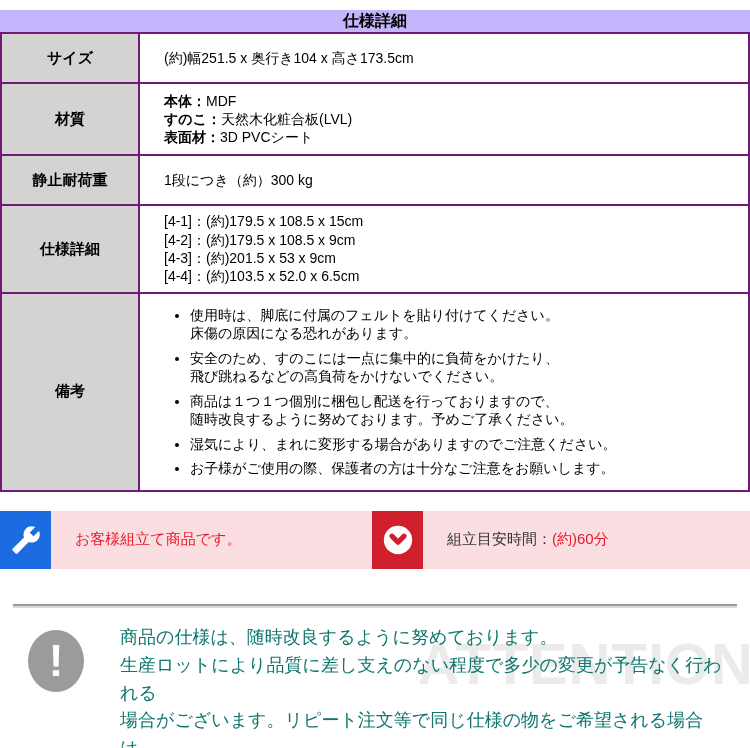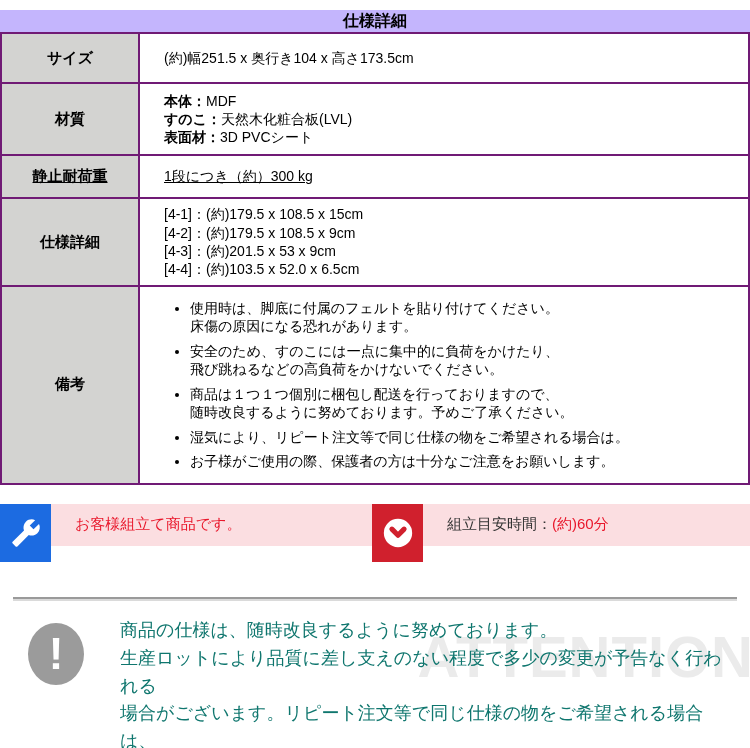"静止耐荷重" tr.row-load { height: 43px -> 50px; text-decoration: underline -> none }
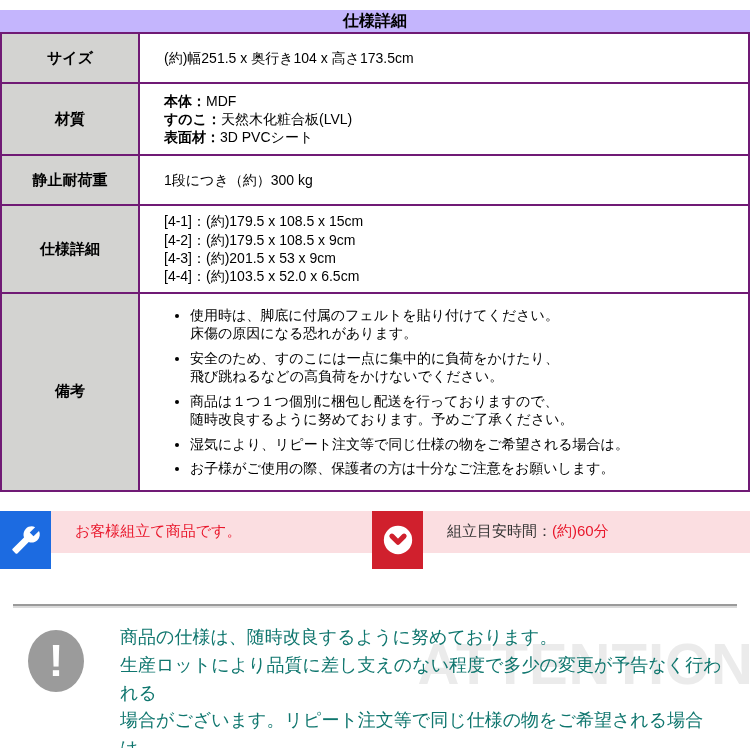"湿気により、リピート注文等で同じ仕様の物をご希望される場合は。" span { text: リピート注文等で同じ仕様の物をご希望される場合は -> まれに変形する場合がありますのでご注意ください }
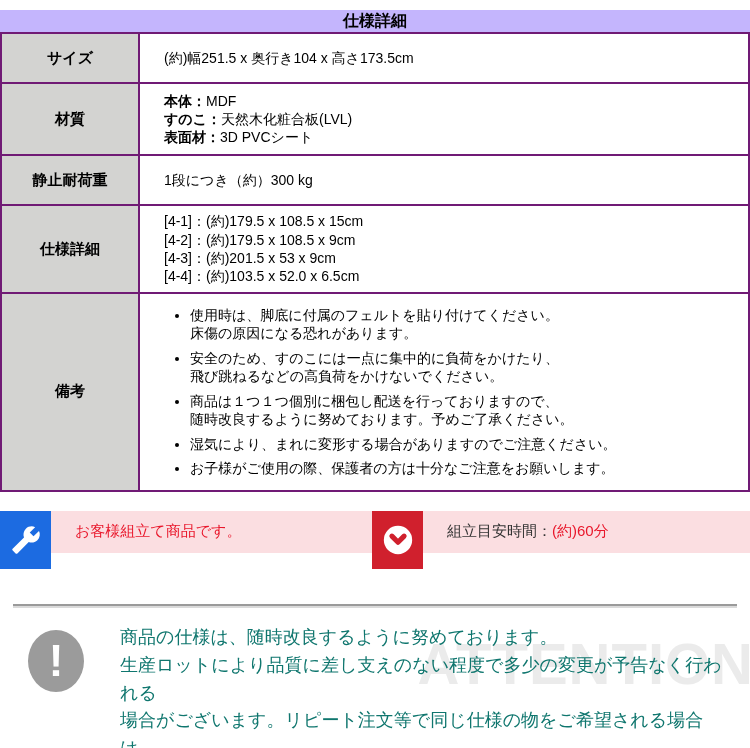"お客様組立て商品です。" .callout { height: 42px -> 58px }
